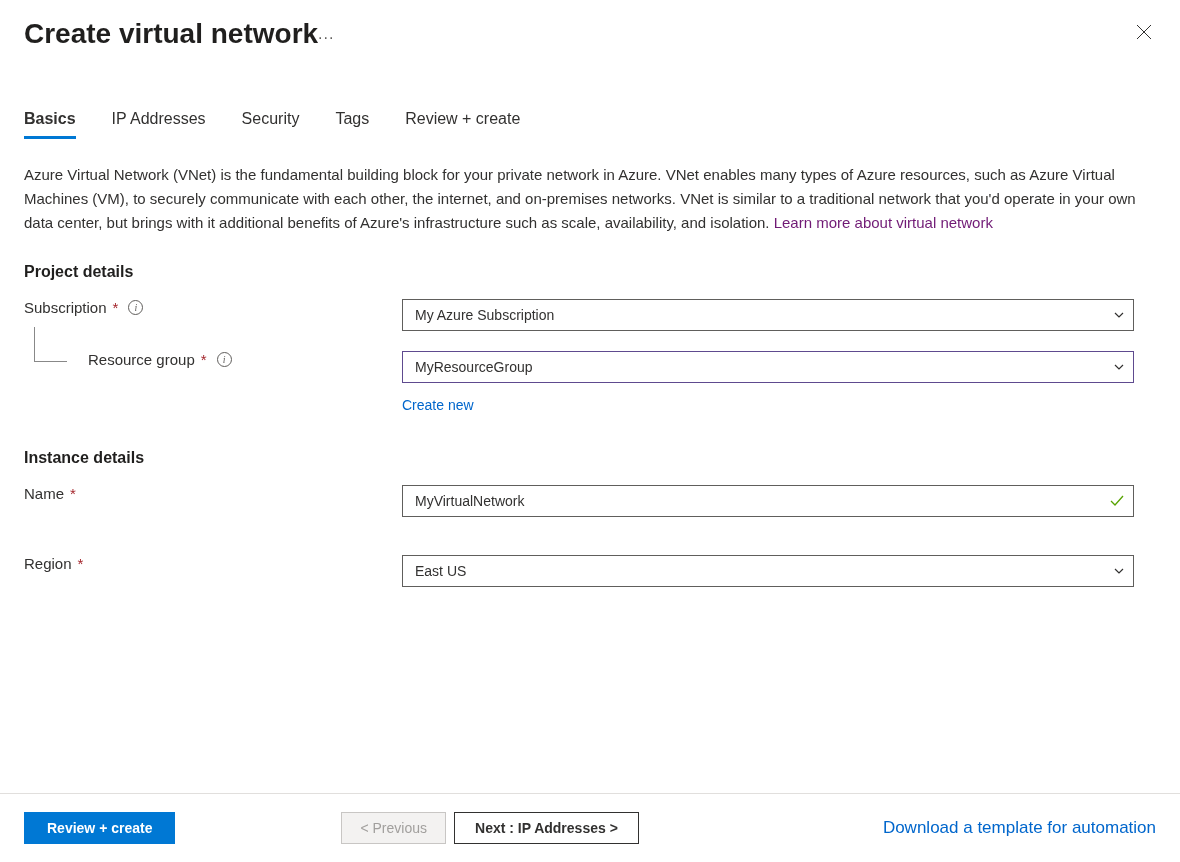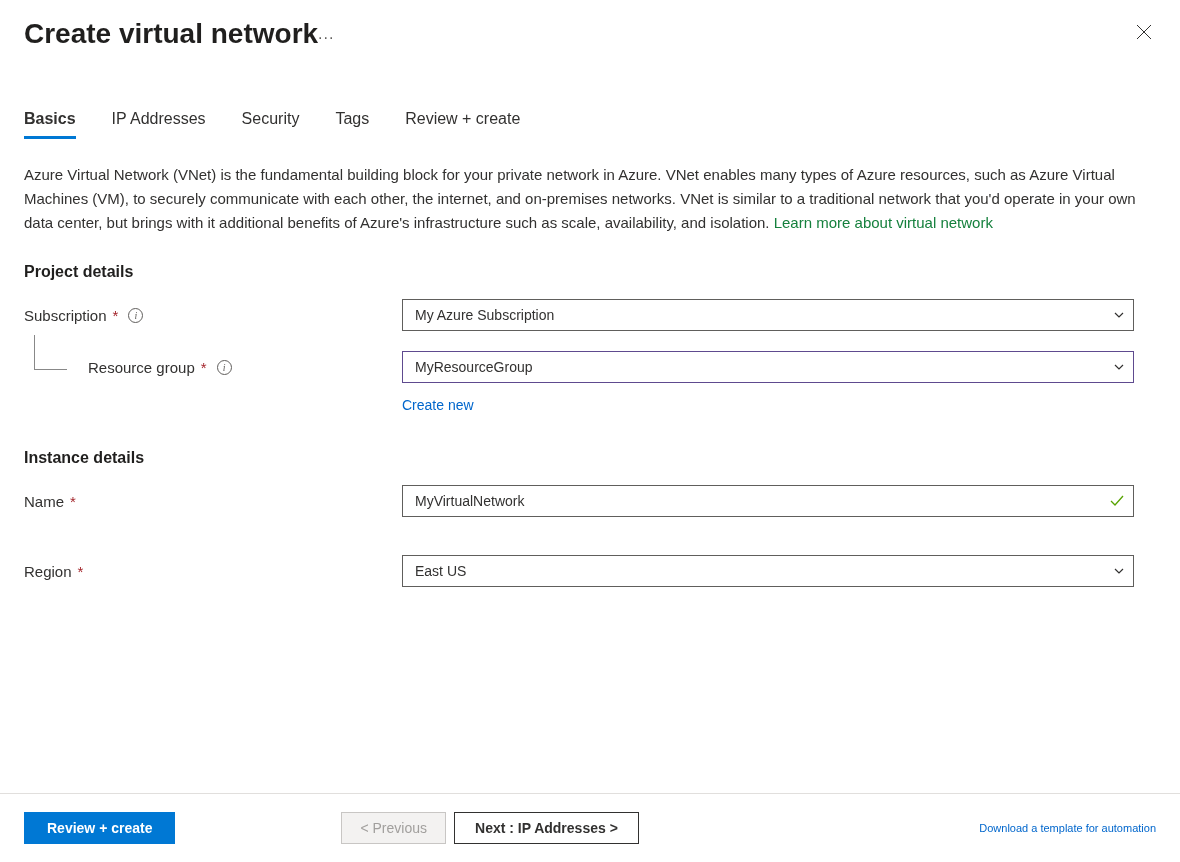"Learn more about virtual network" .learn-more { color: #15803d -> #701a75 }
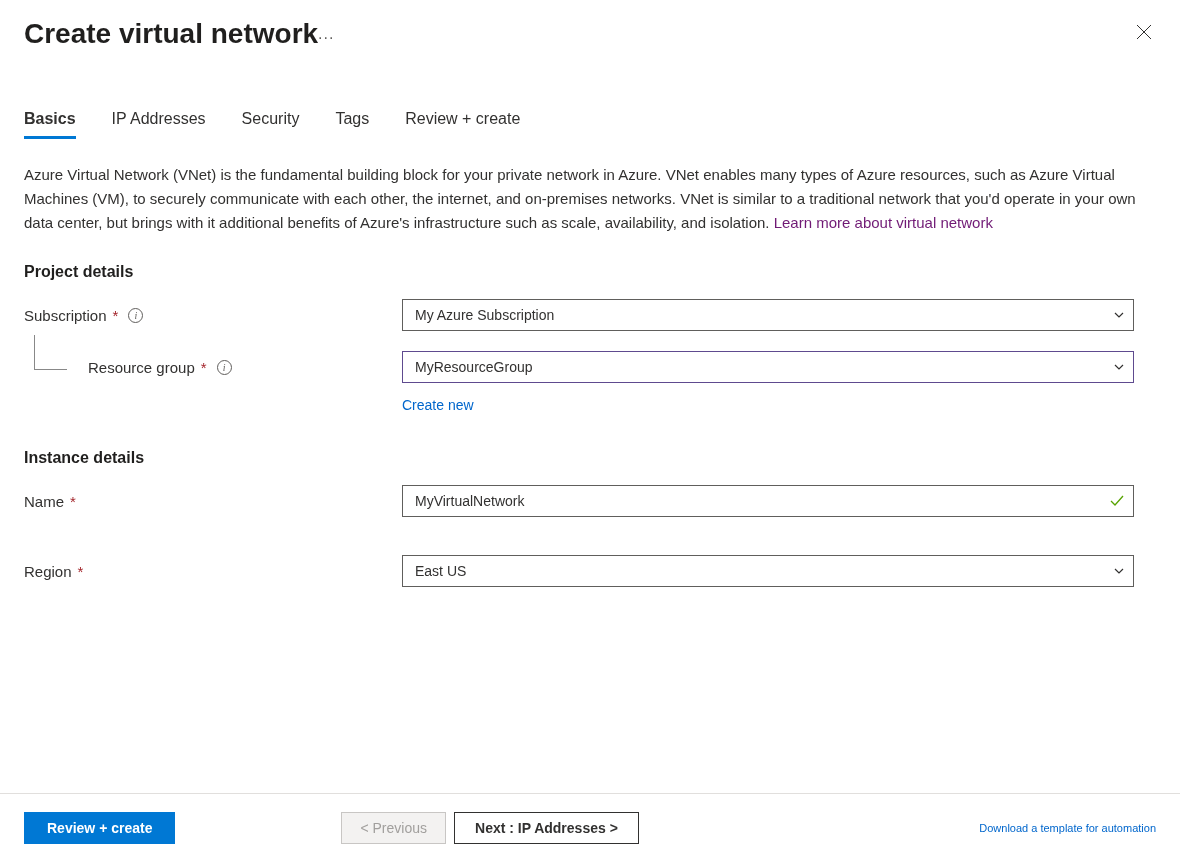"Subscription" .form-row { align-items: center -> flex-start }
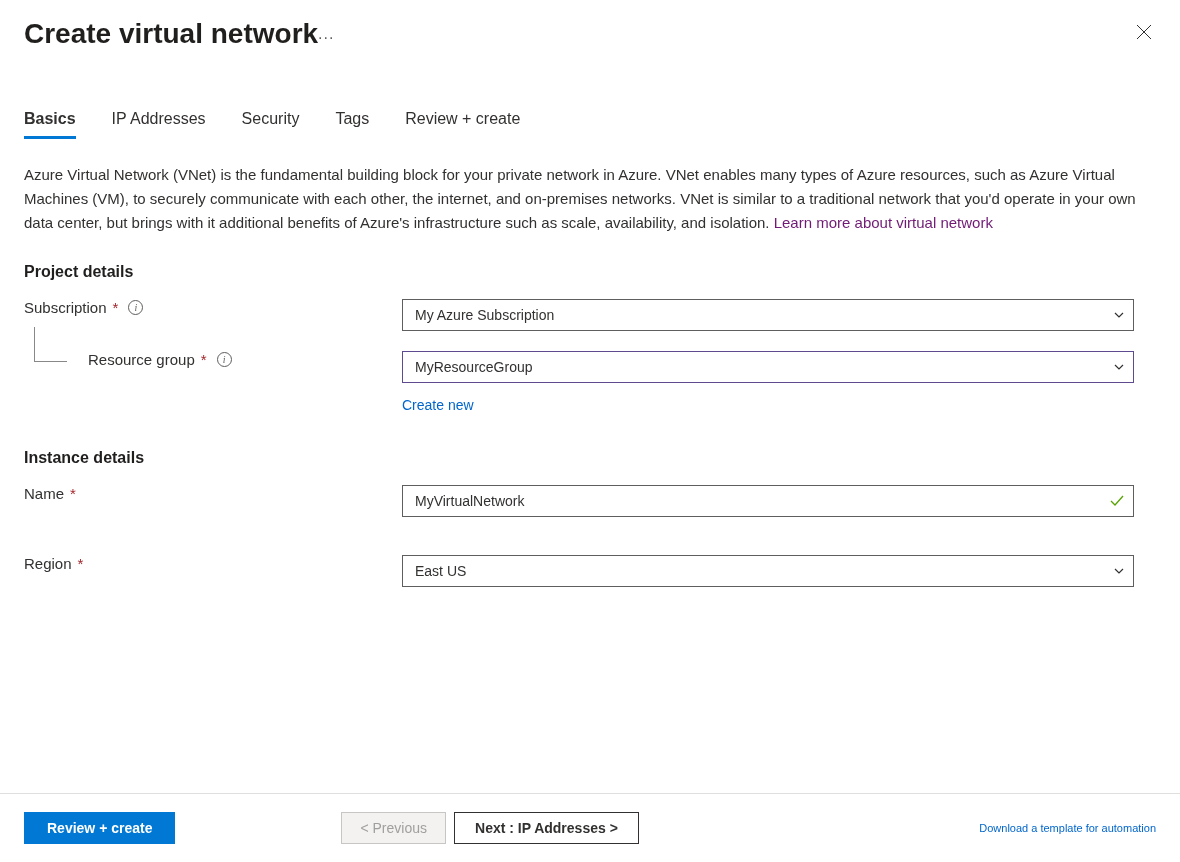"Download a template for automation" .footer-link { font-size: 11px -> 17px }
